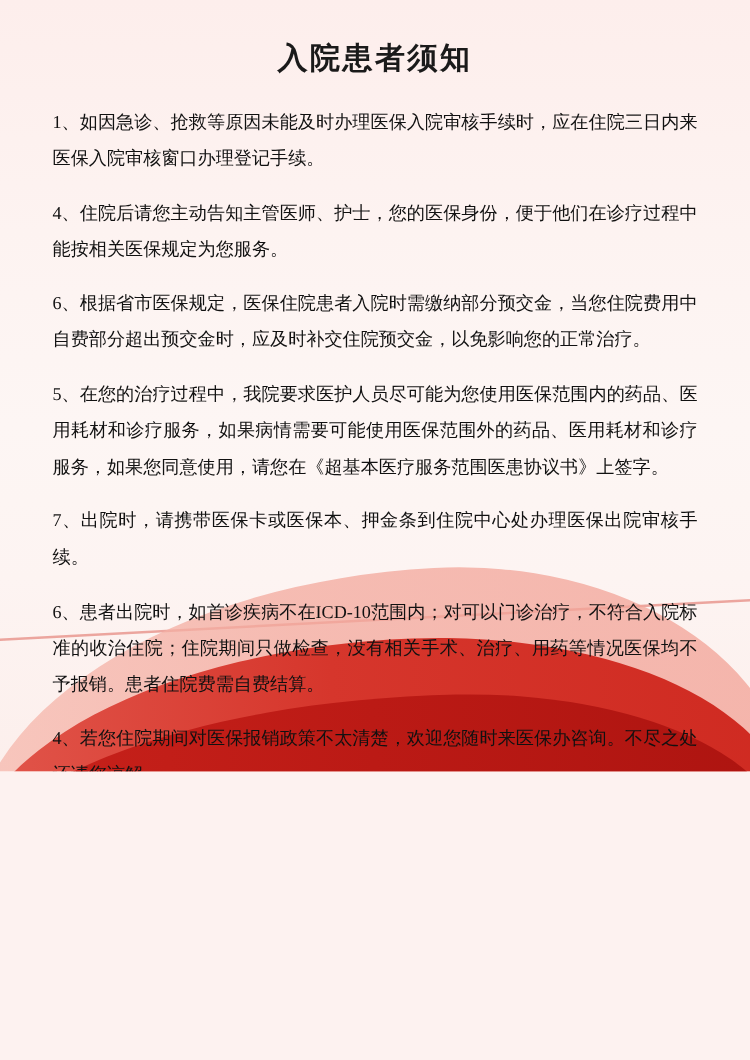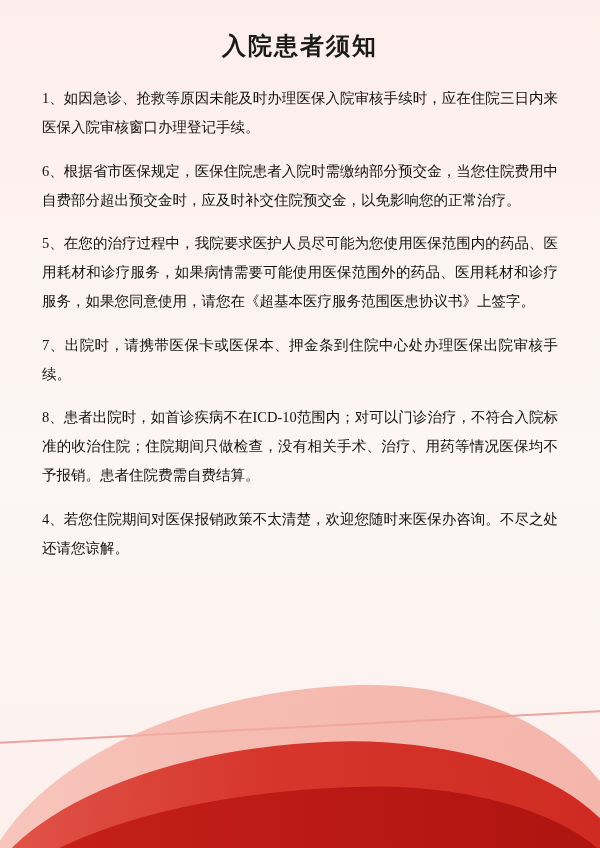"入院患者须知" .page { height: 848px -> 617px }
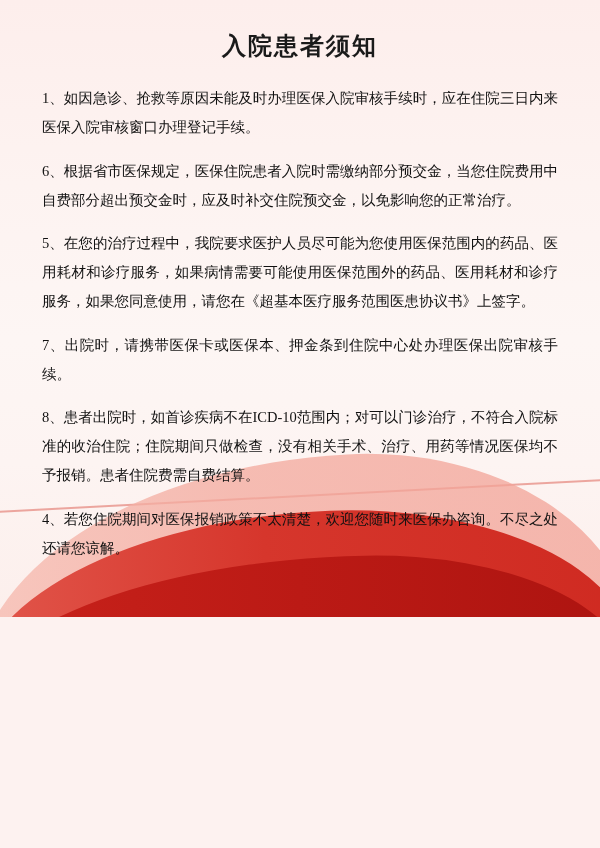"4、住院后请您主动告知主管医师、护士，您的医保身份，便于他们在诊疗过程中能按相关" p.clause { html: none -> <p>4、住院后请您主动告知主管医师、护士，您的医保身份，便于他们在诊疗过程中能按相关医保规定为您服务。</p> }
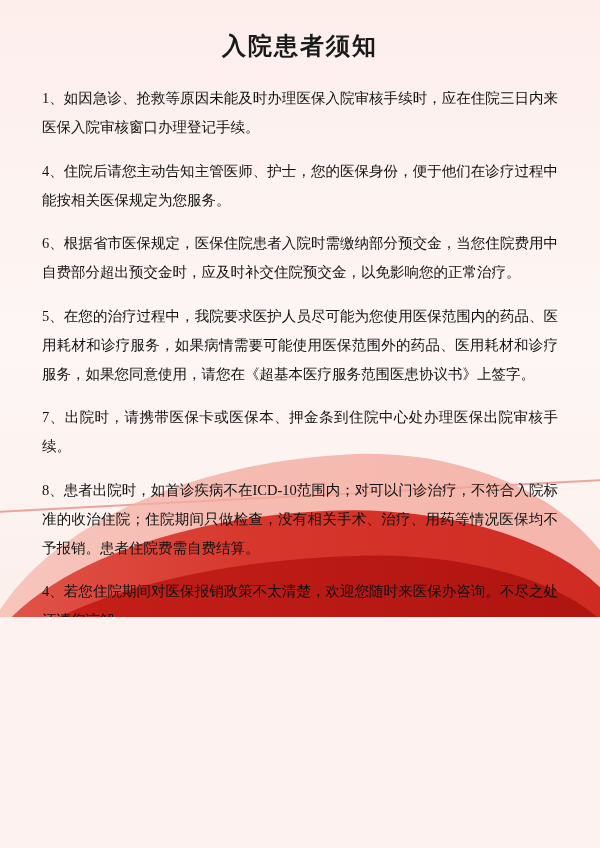"8、患者出院时，如首诊疾病不在ICD-10范围内；对可以门诊治疗，不符合入院标准" p.clause { text: 8 -> 6 }
